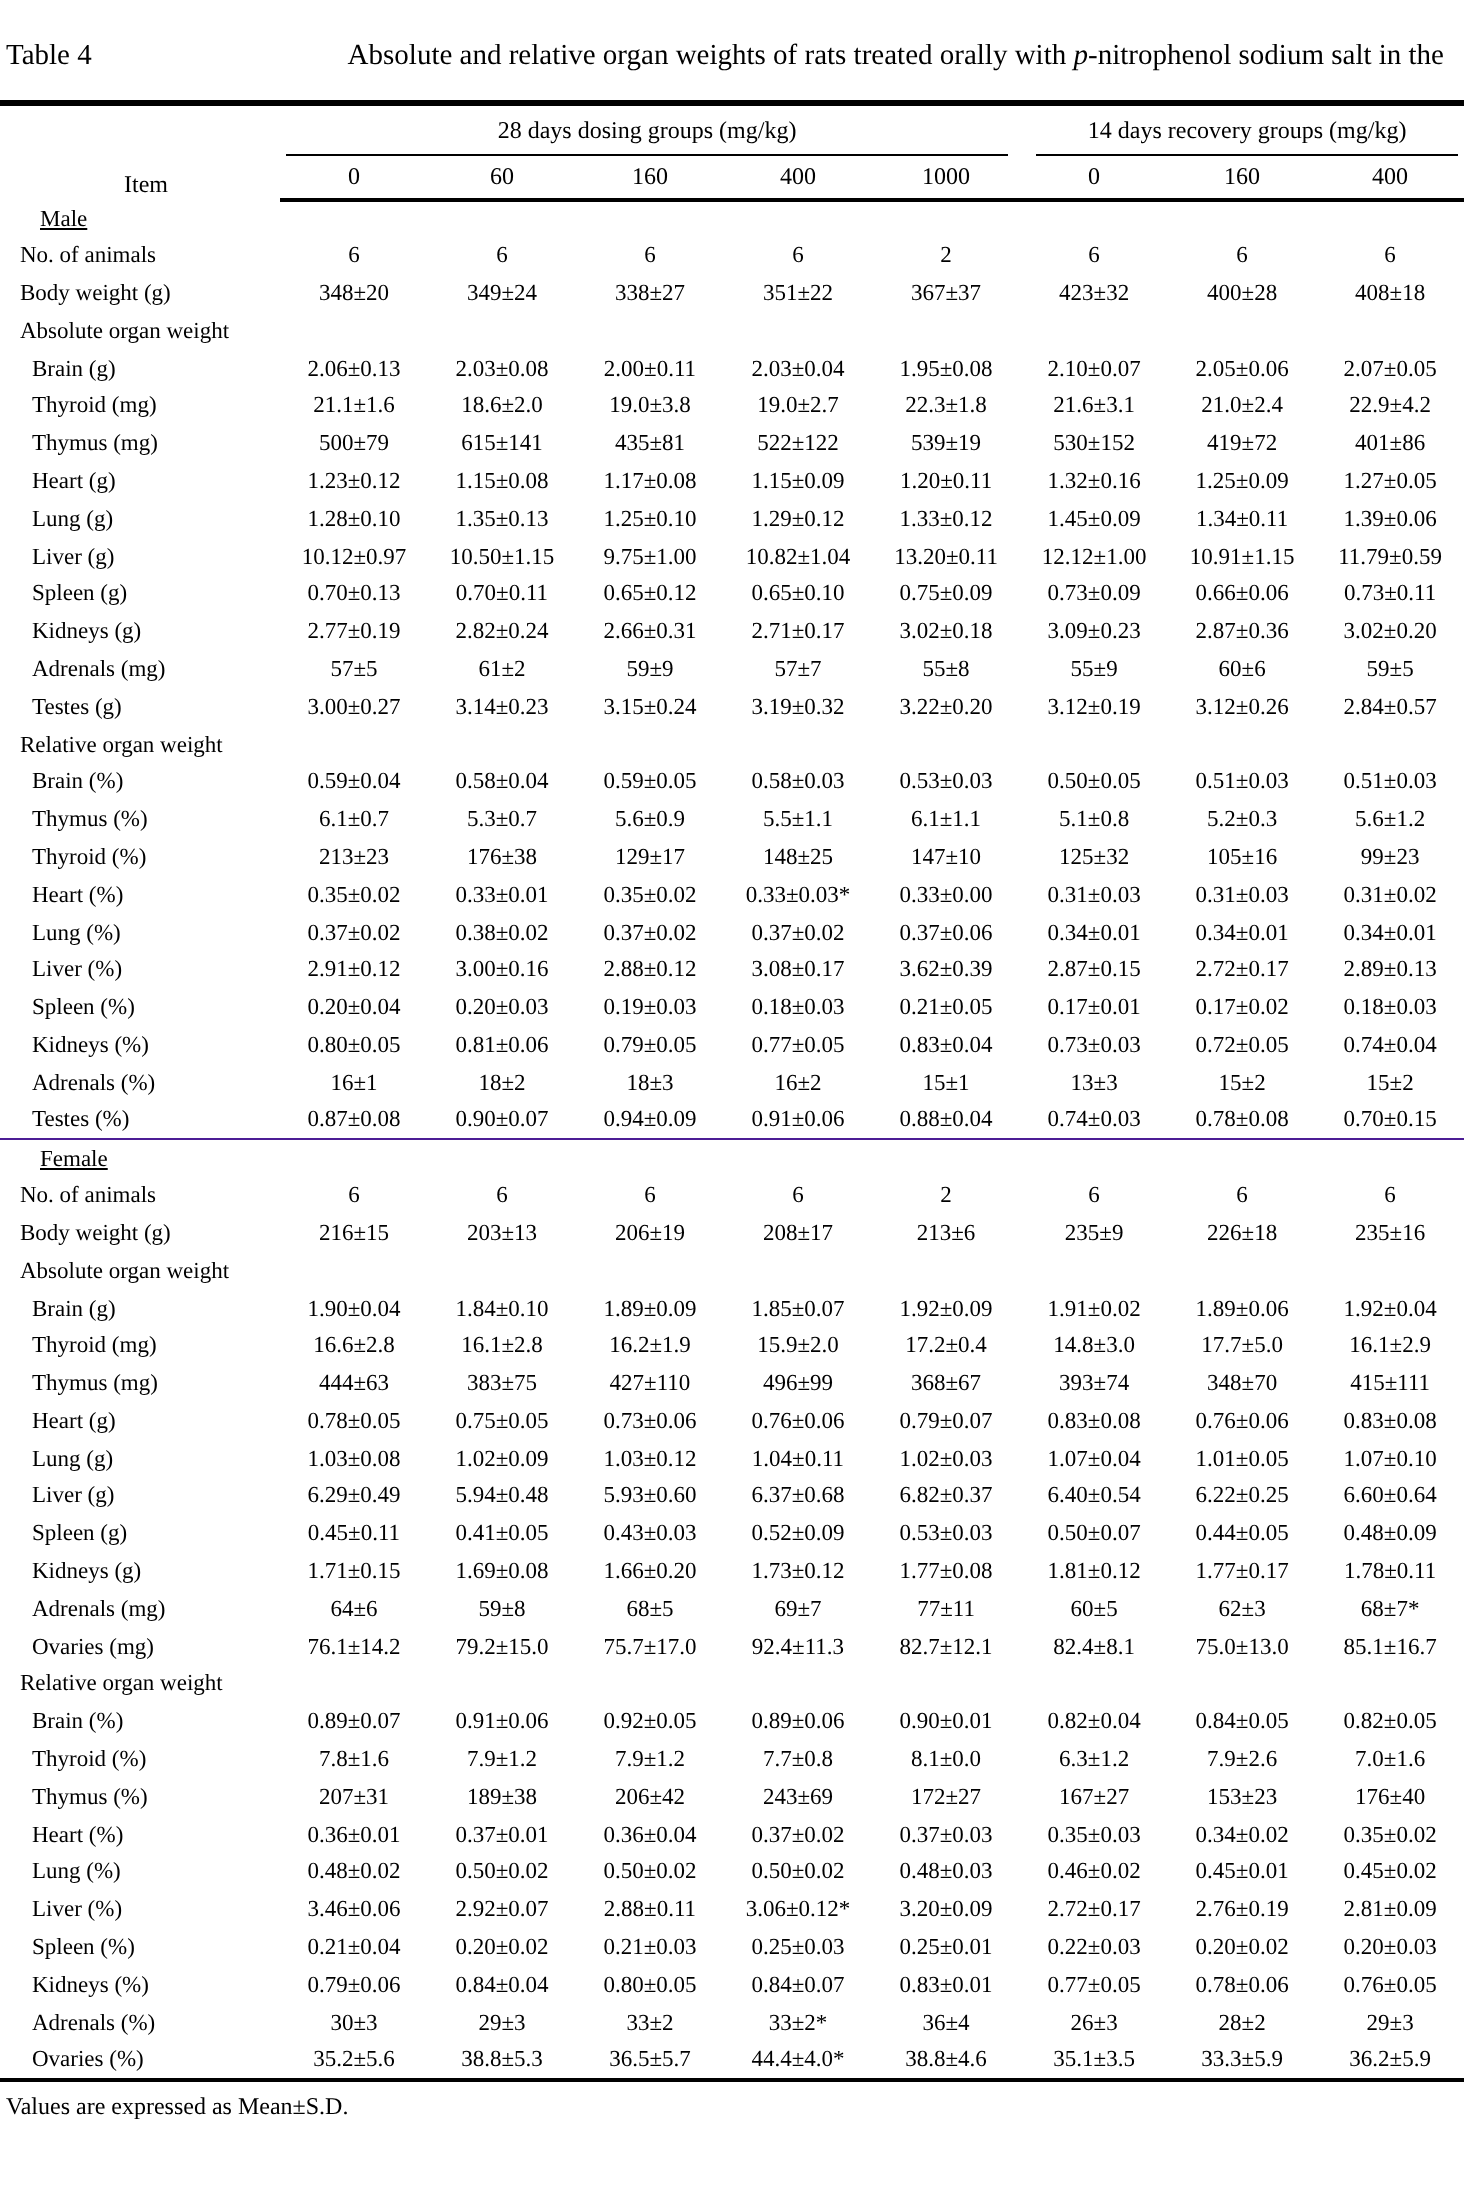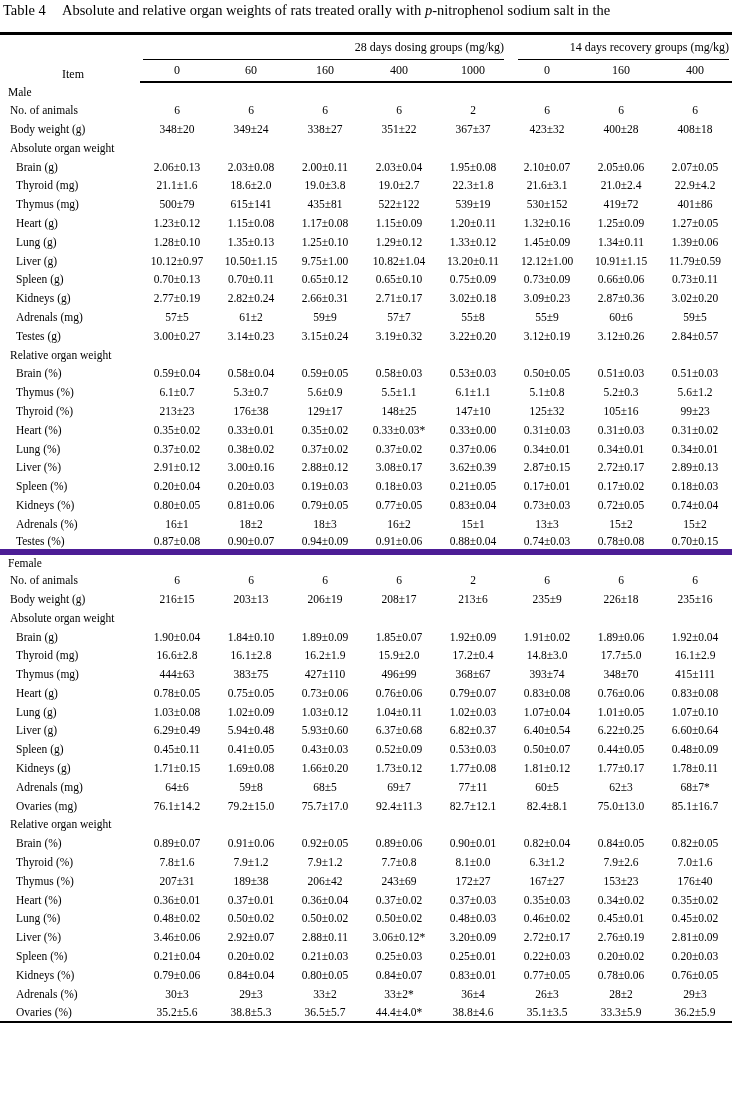"Table 4" .title { margin: 2px 0 0 3px -> 20px 0 0 3px }
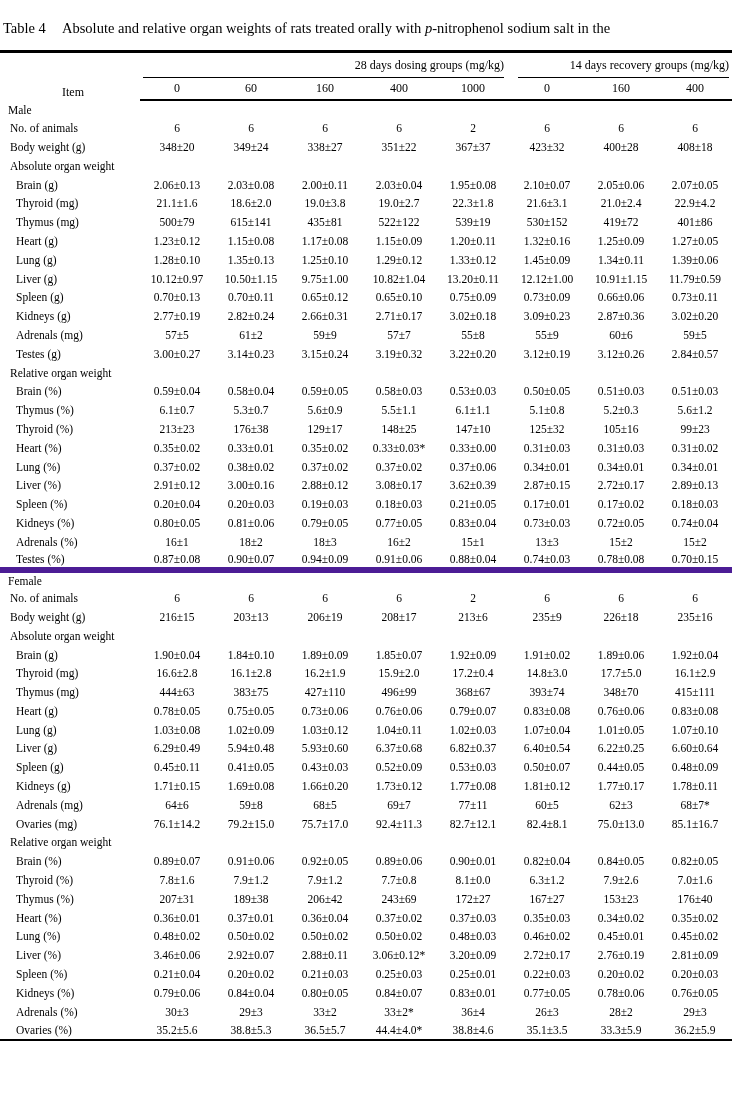"Absolute and relative organ weights" .ttext { text-align: none -> right }
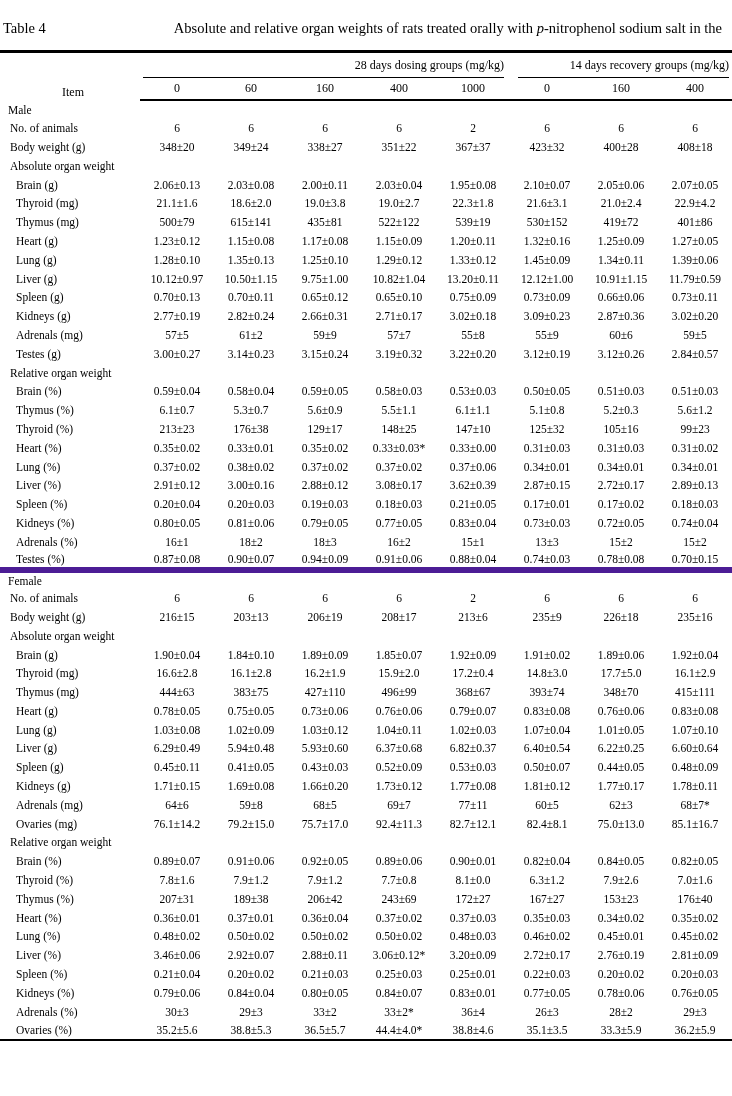"28 days dosing groups (mg/kg)" .spanner { text-align: right -> center }
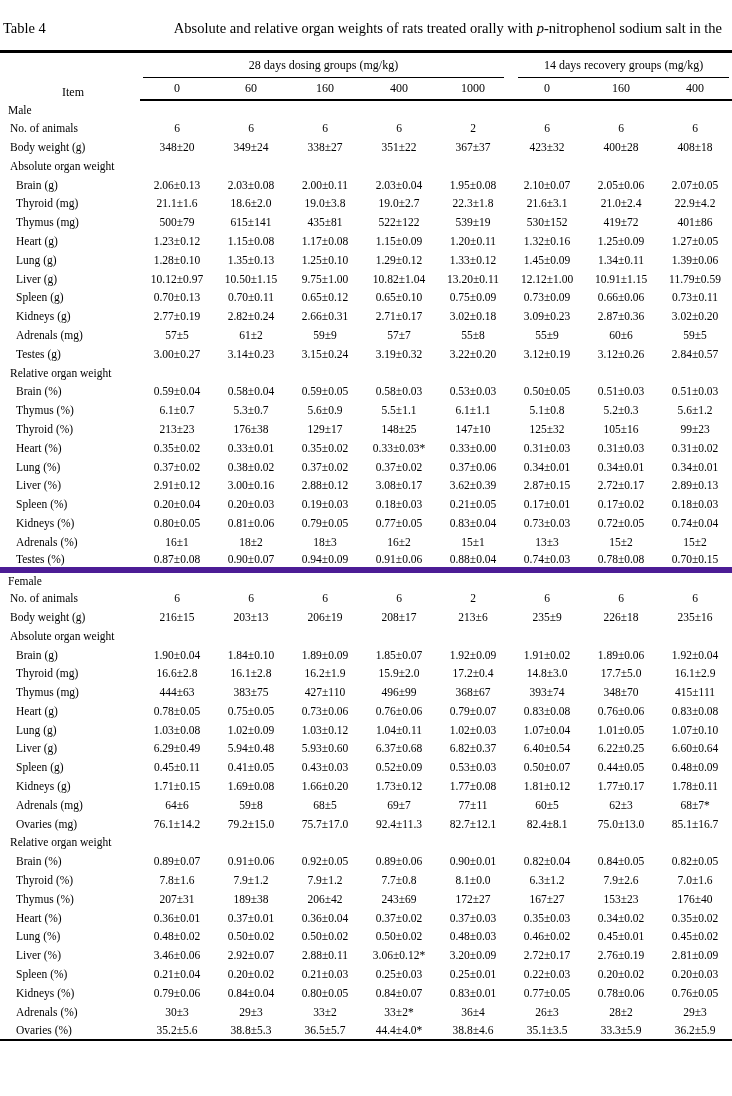"Male" td.ind0 { padding-left: 8px -> 20px; text-decoration: none -> underline }
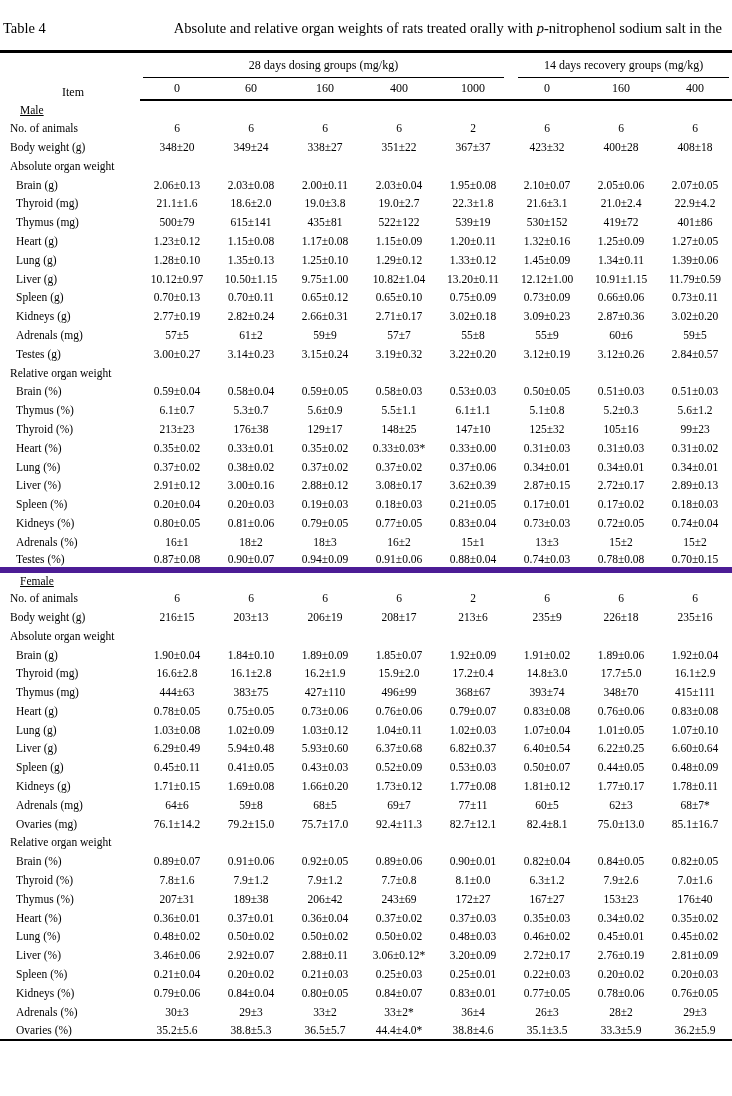"Female" tr.section-divider td { border-top: 6px solid #4c1d95 -> 1px solid #4c1d95 }
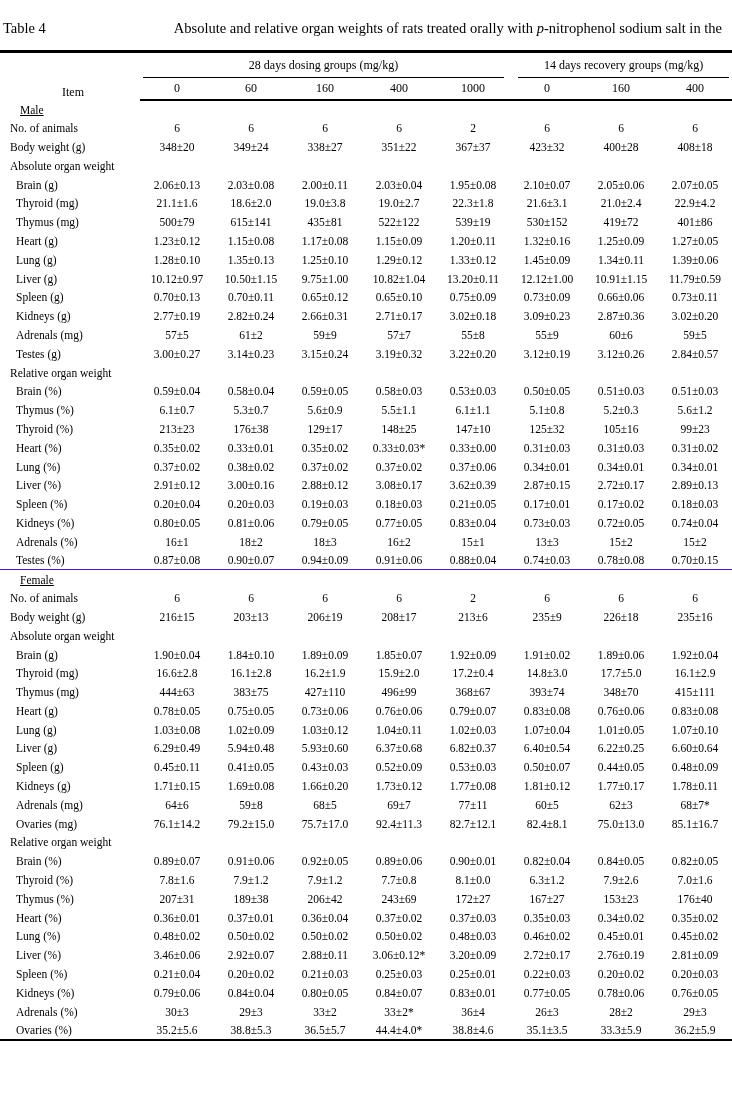"Values are expressed as Mean±S.D." div { html: none -> <div>Values are expressed as Mean±S.D.</div> }
